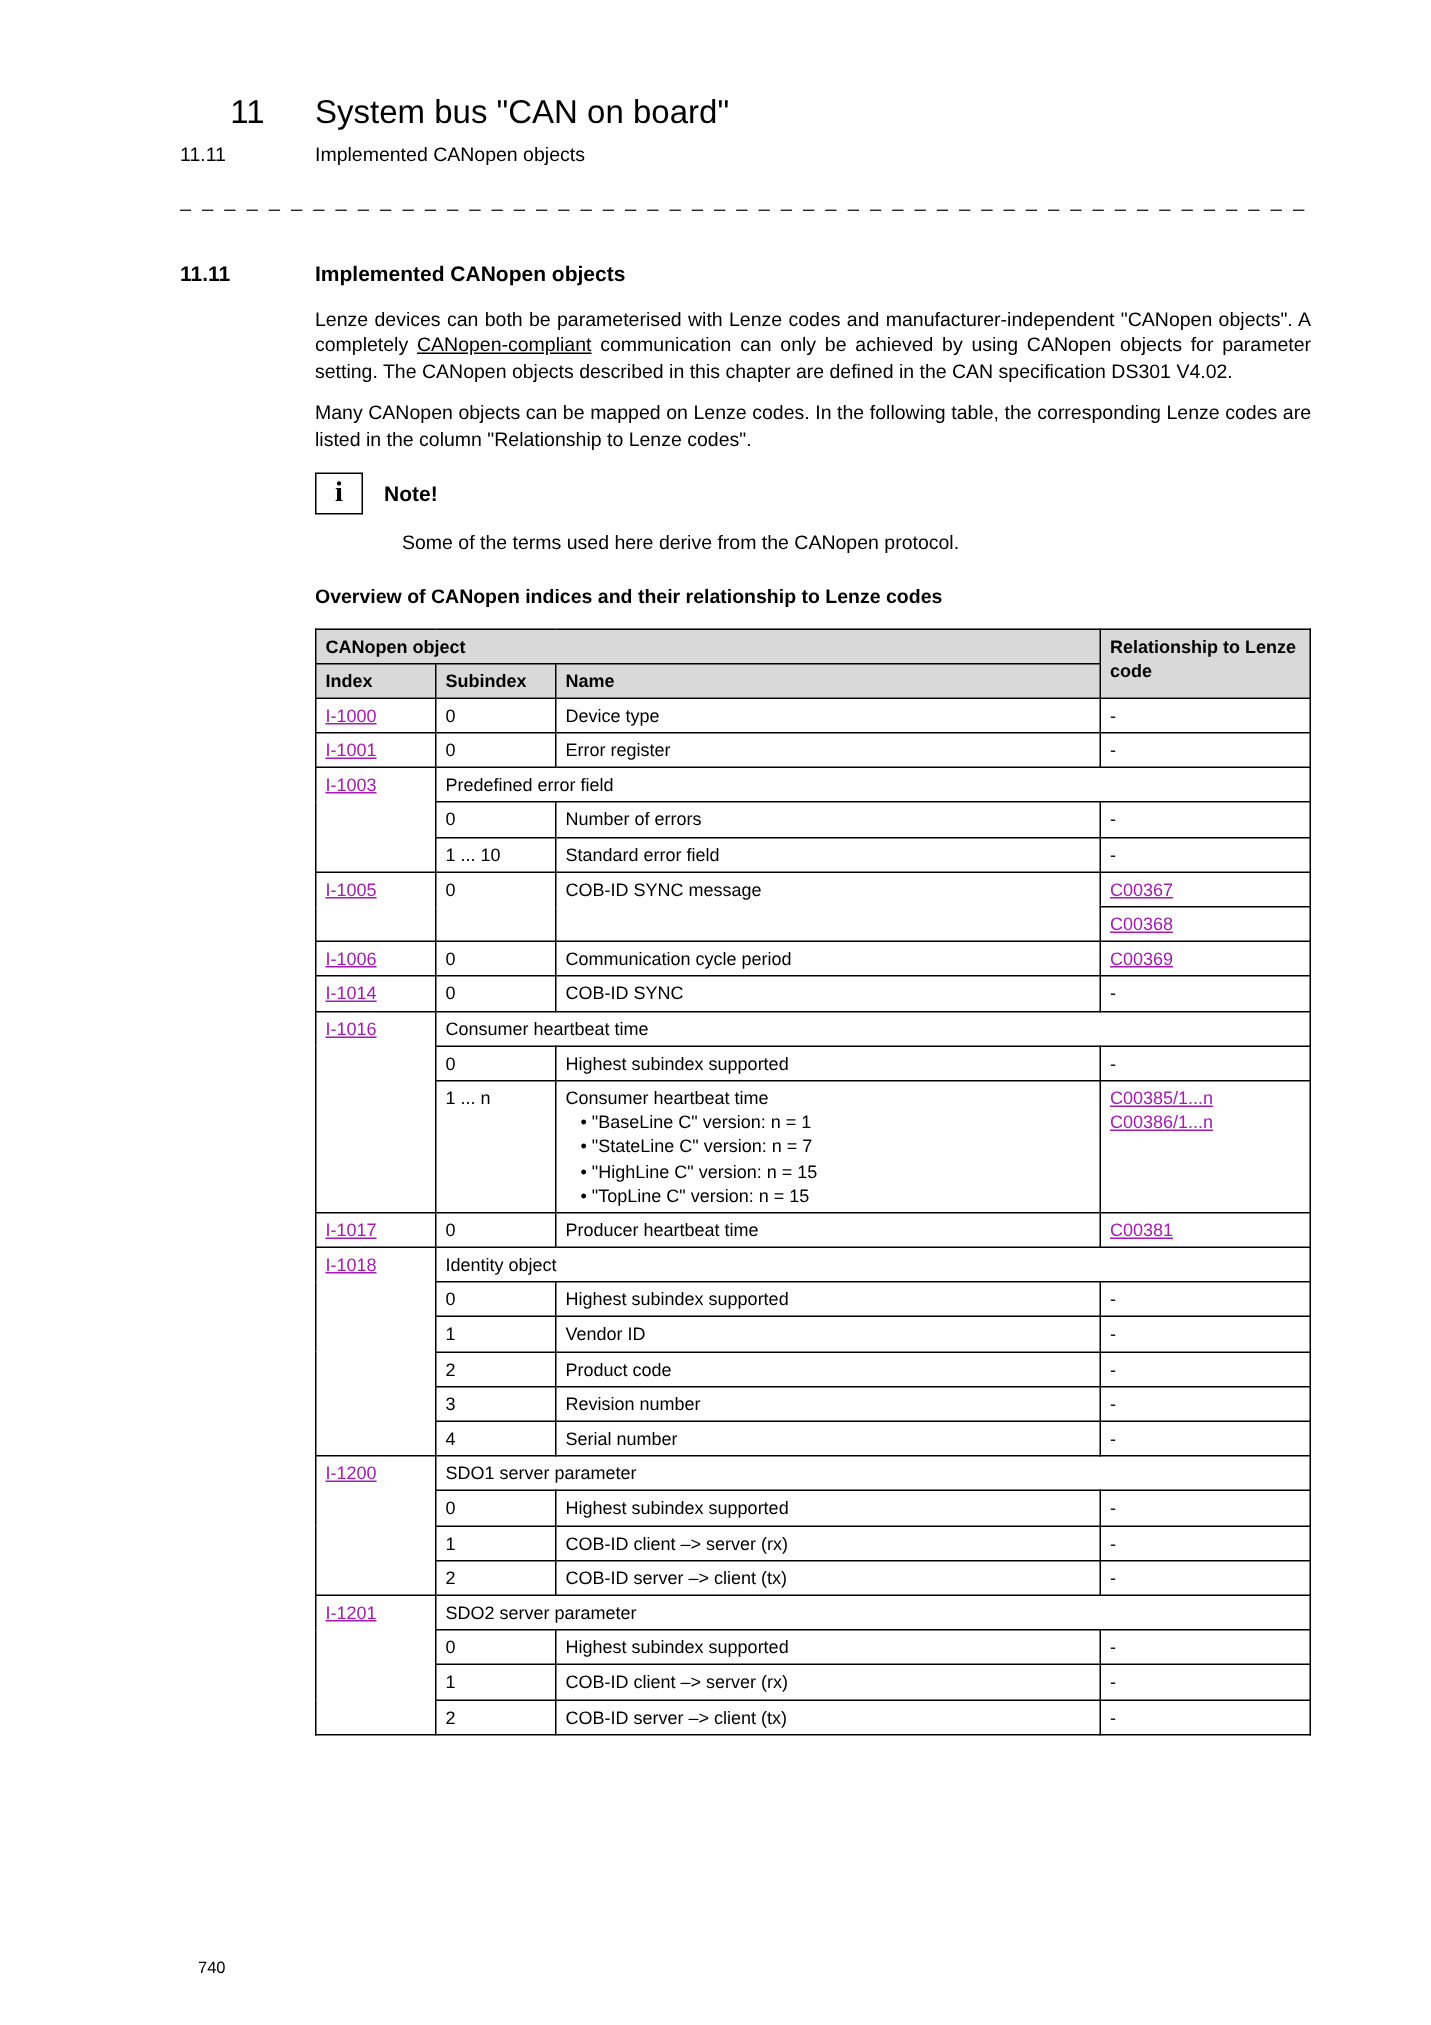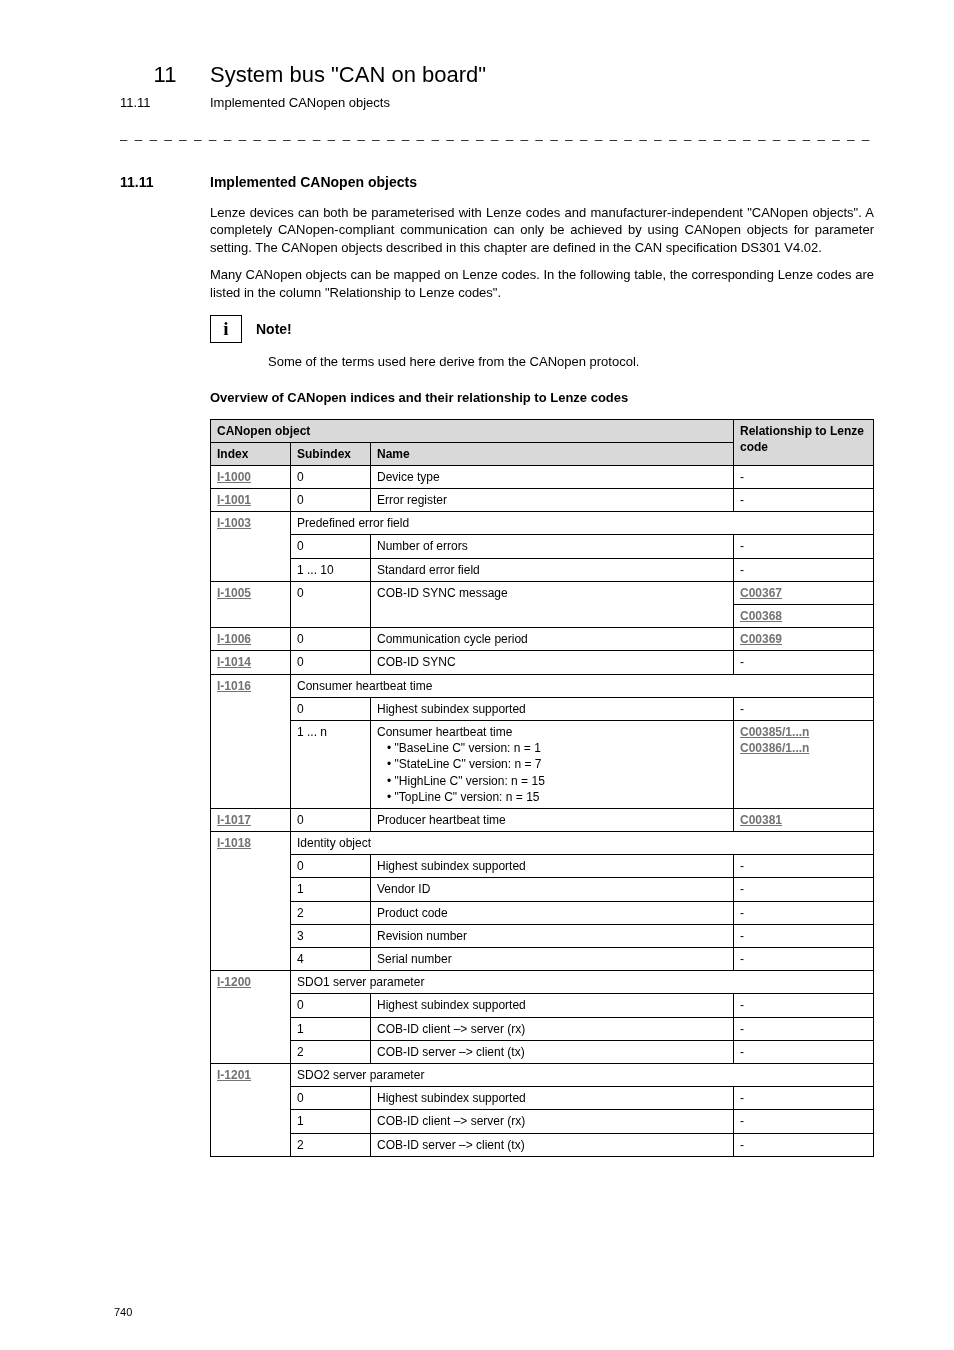"CANopen-compliant" .underline { text-decoration: none -> underline }
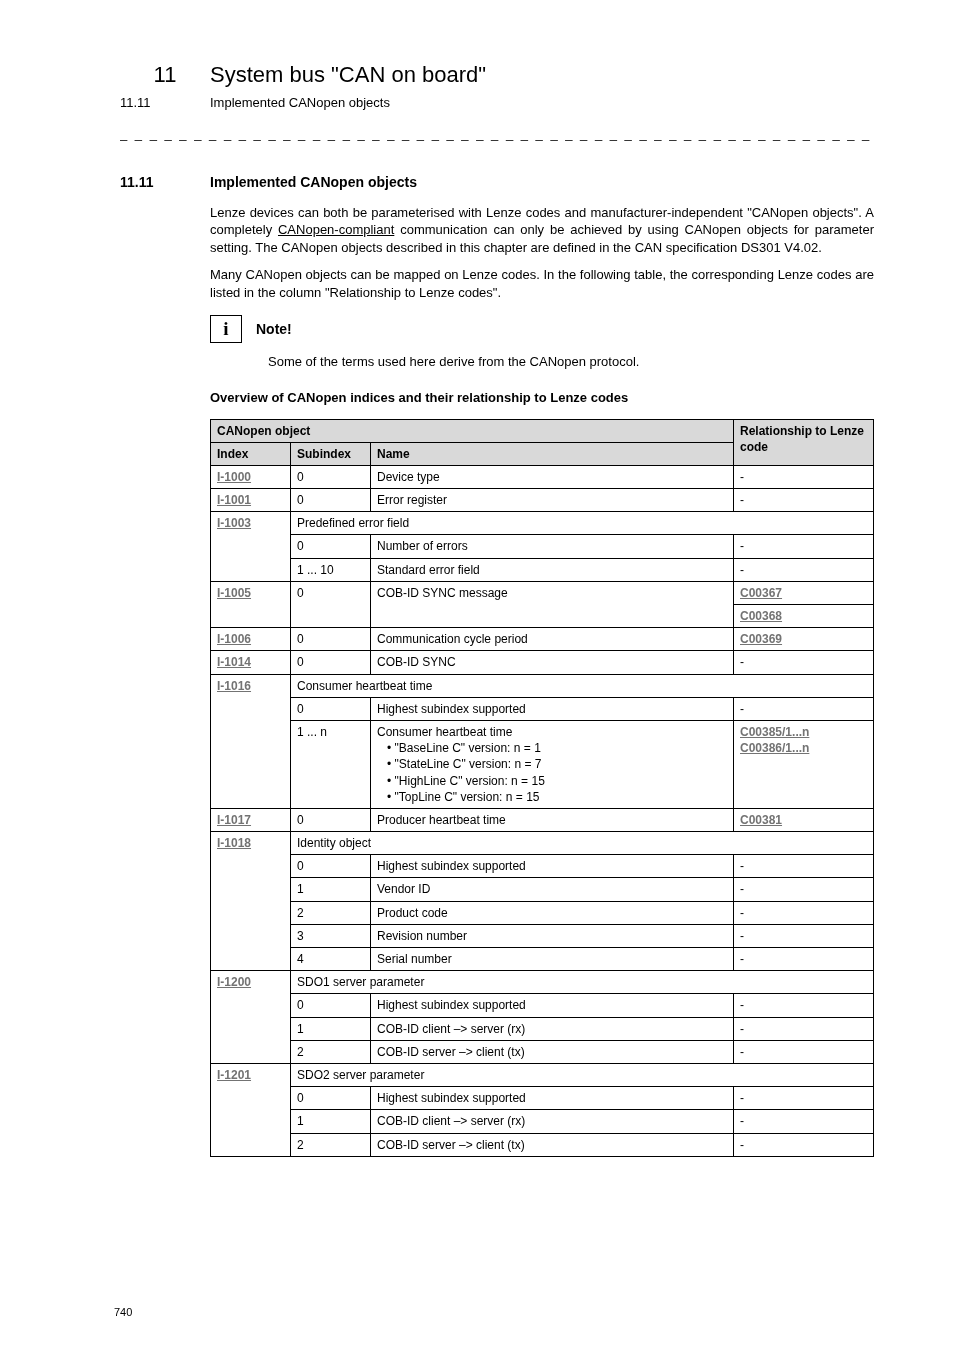"I-1000" .link { color: #737373 -> #a21caf; font-weight: bold -> none }
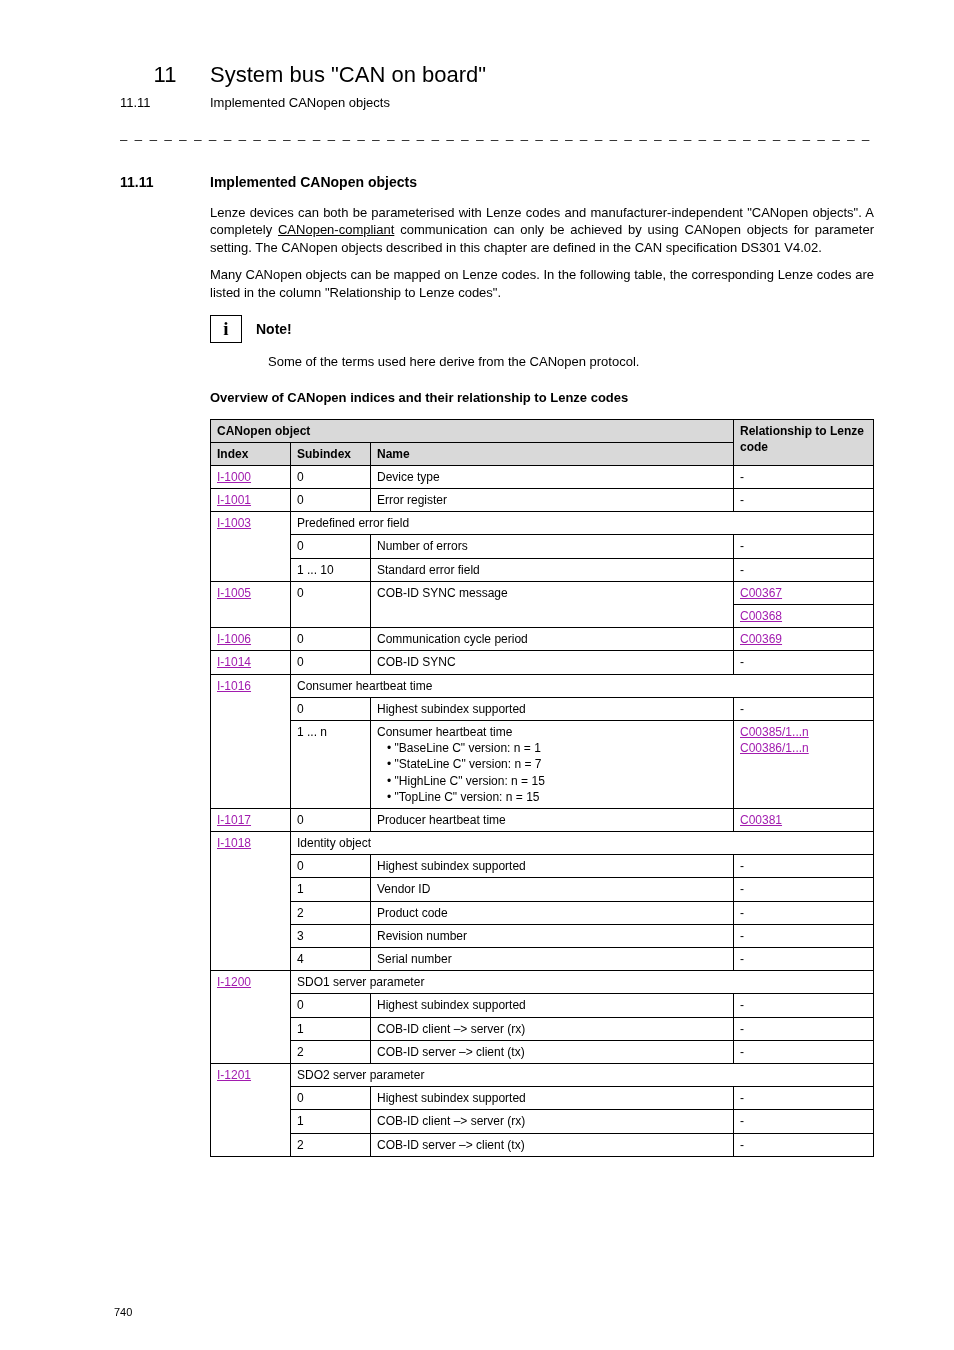"740" .footer { left: 114px -> 132px }
